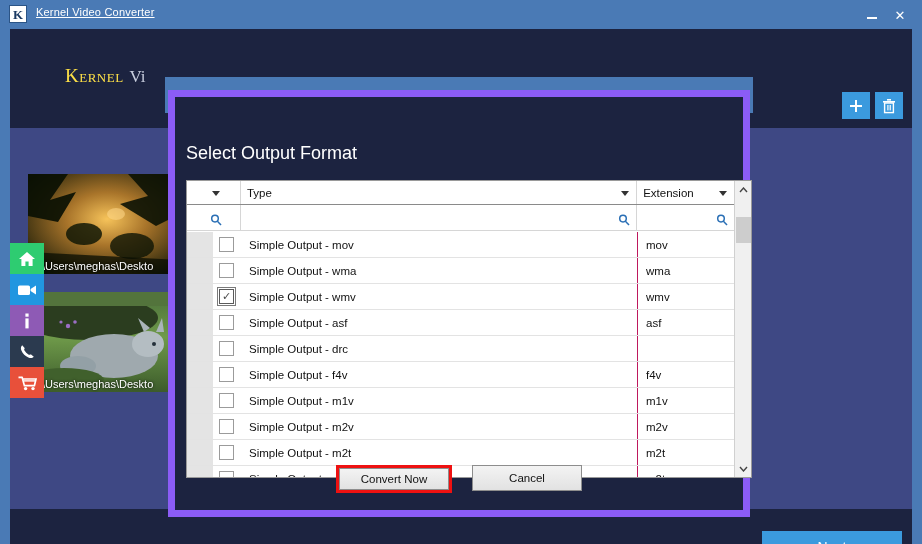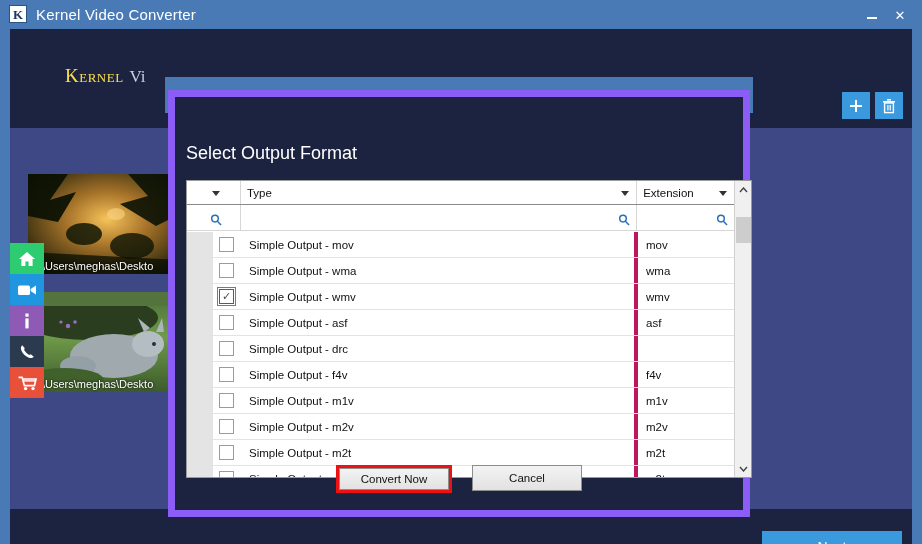"Kernel Video Converter" #title-text { font-size: 15px -> 11px; text-decoration: none -> underline }
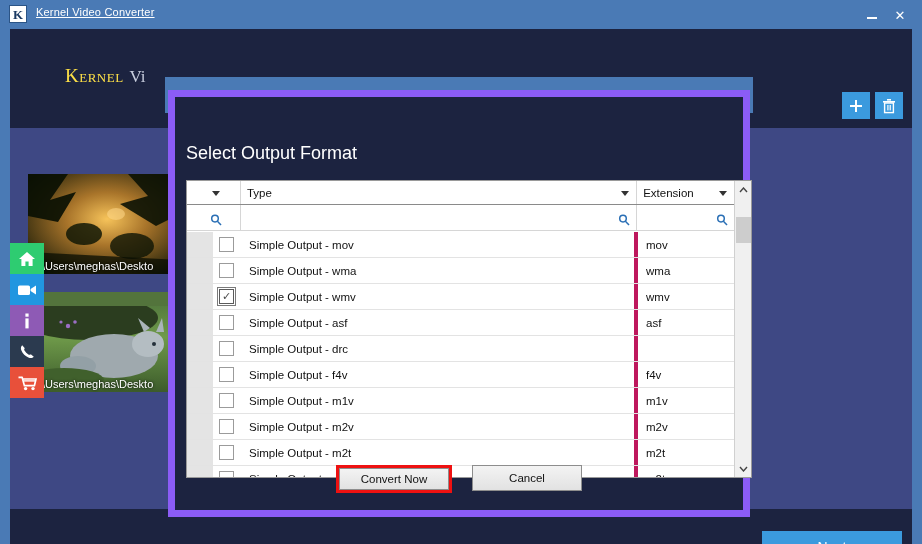"Simple Output - mov" .cell-type { border-right: 4px solid #be185d -> 1px solid #be185d }
